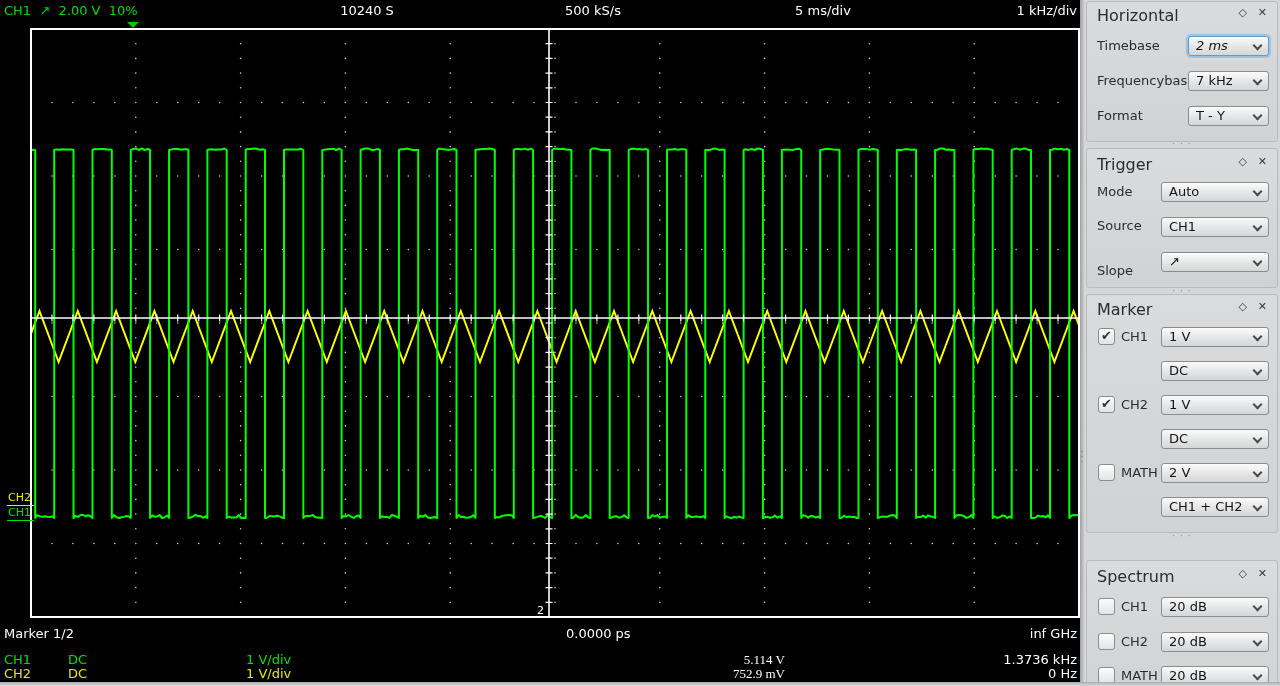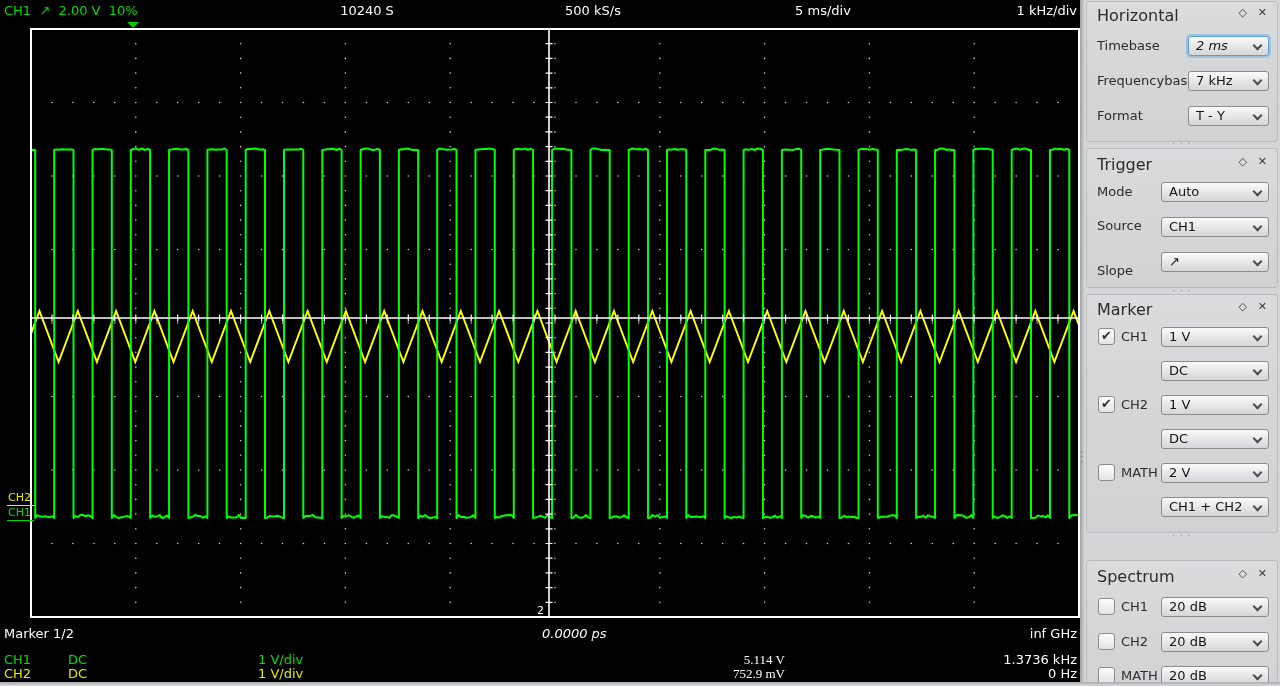"0.0000 ps" .bb-time { font-style: italic -> none; left: 542px -> 566px }
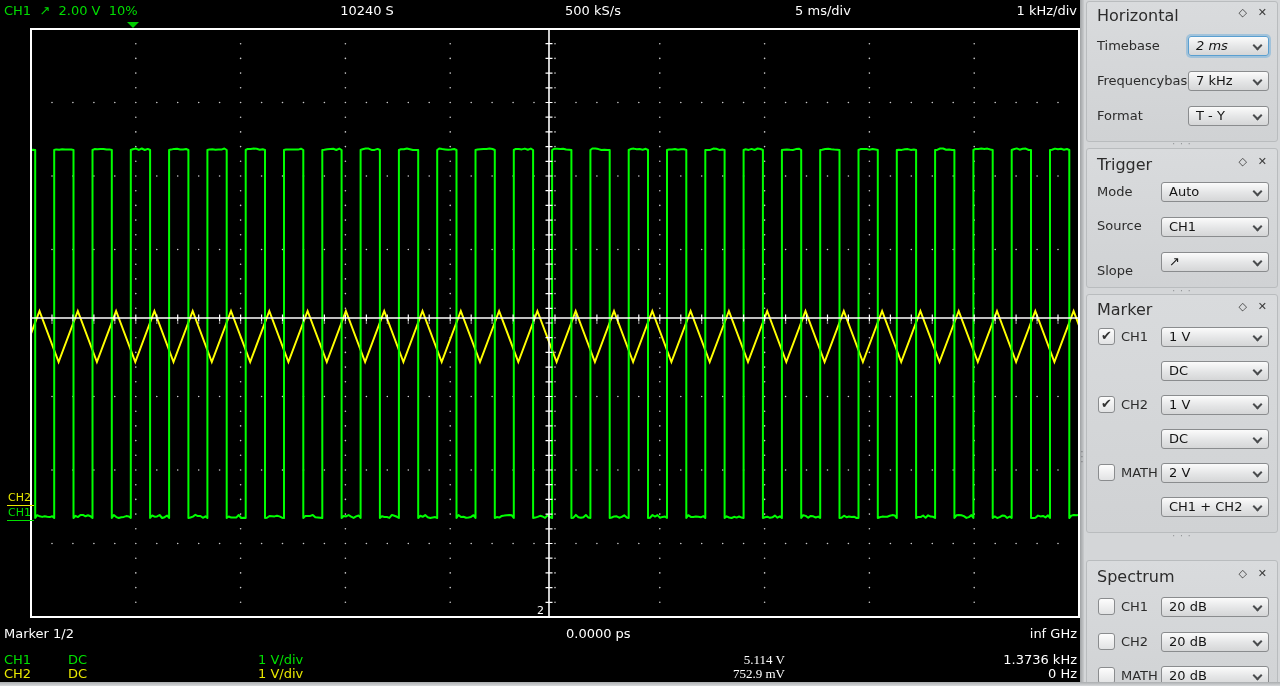"1 V/div" .bb-gain { left: 258px -> 246px }
